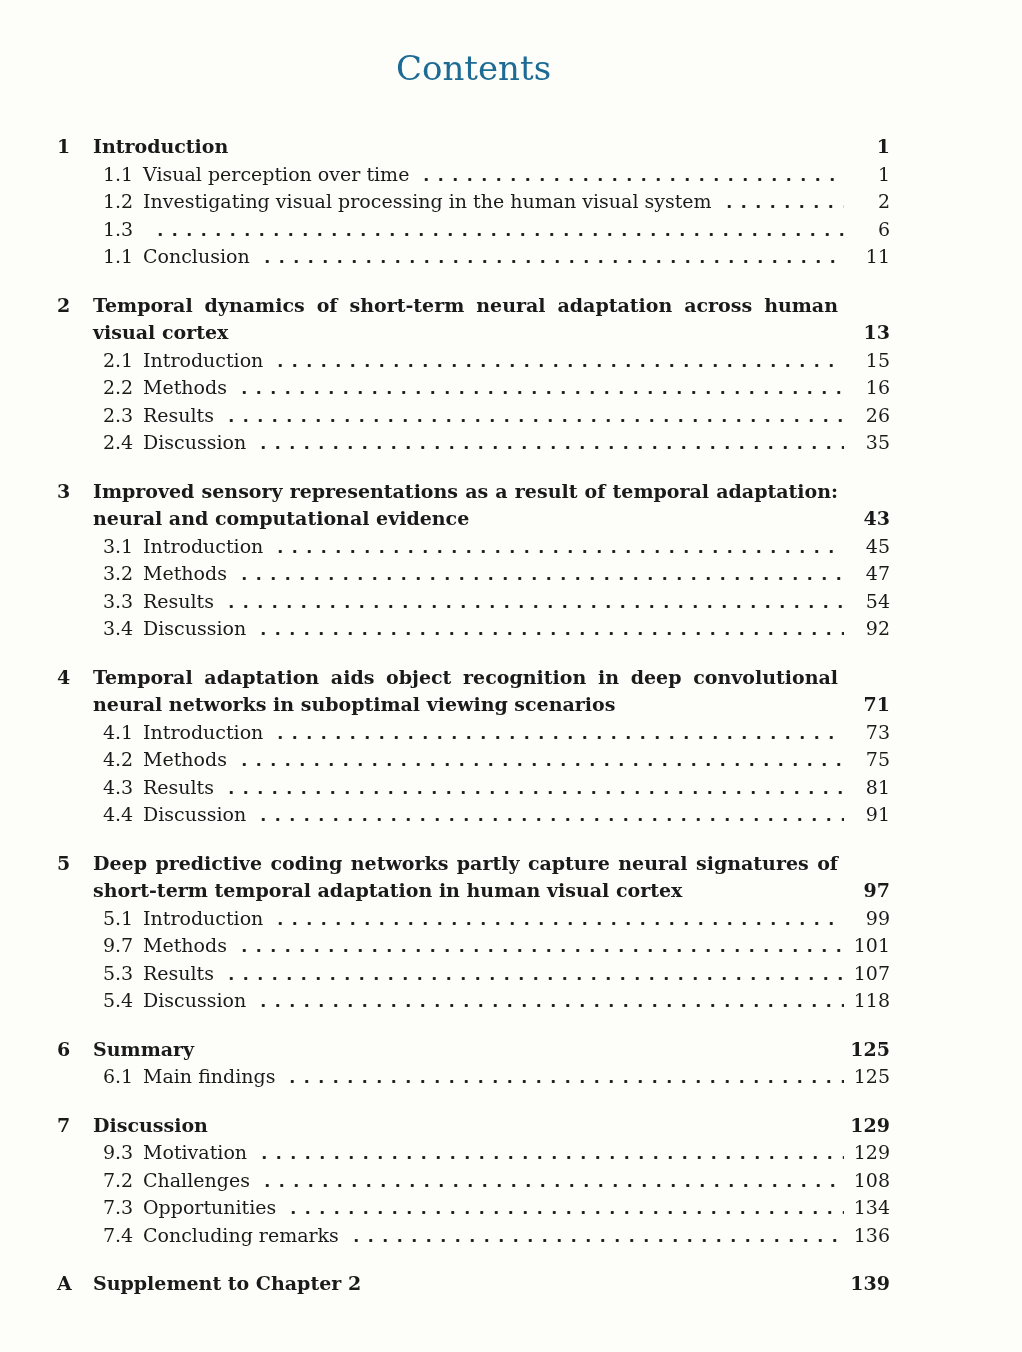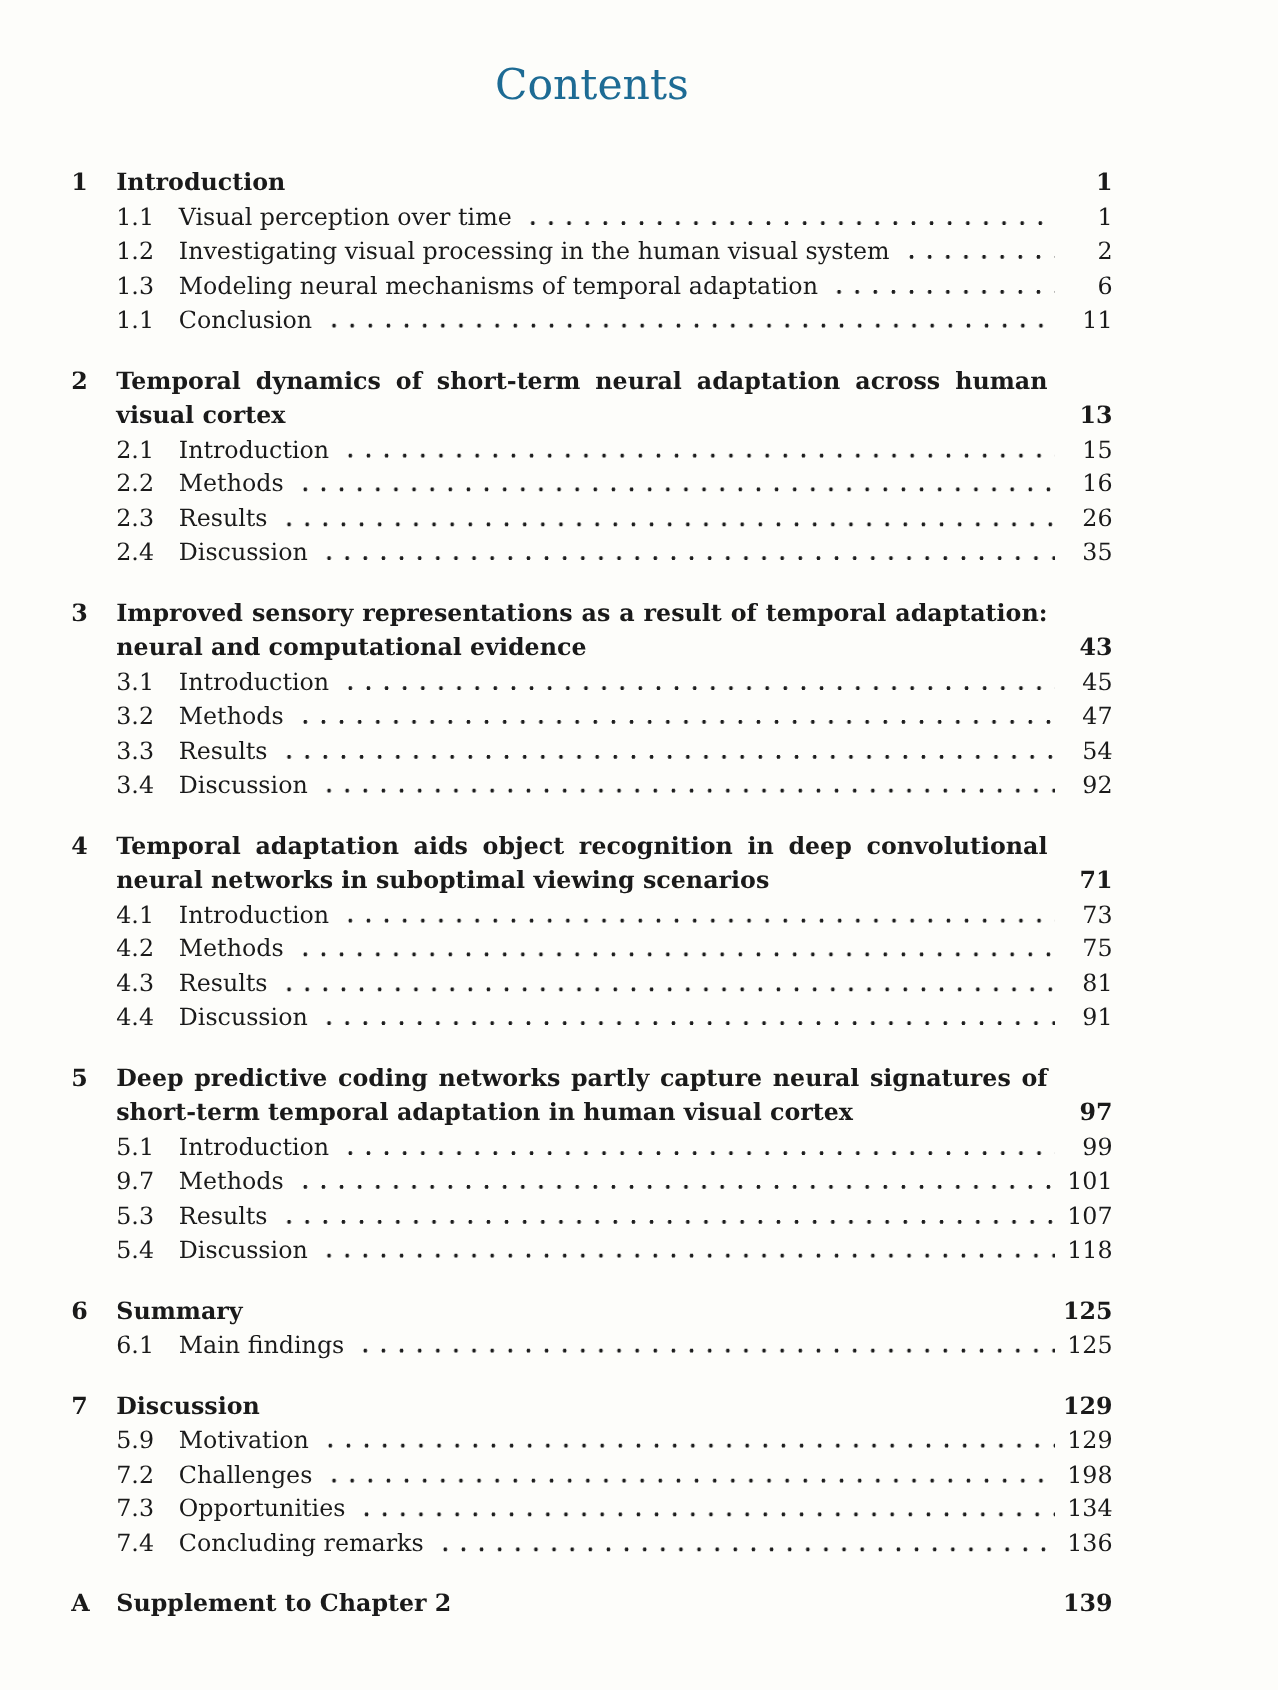"1.1" .sec-num { text-align: none -> center }
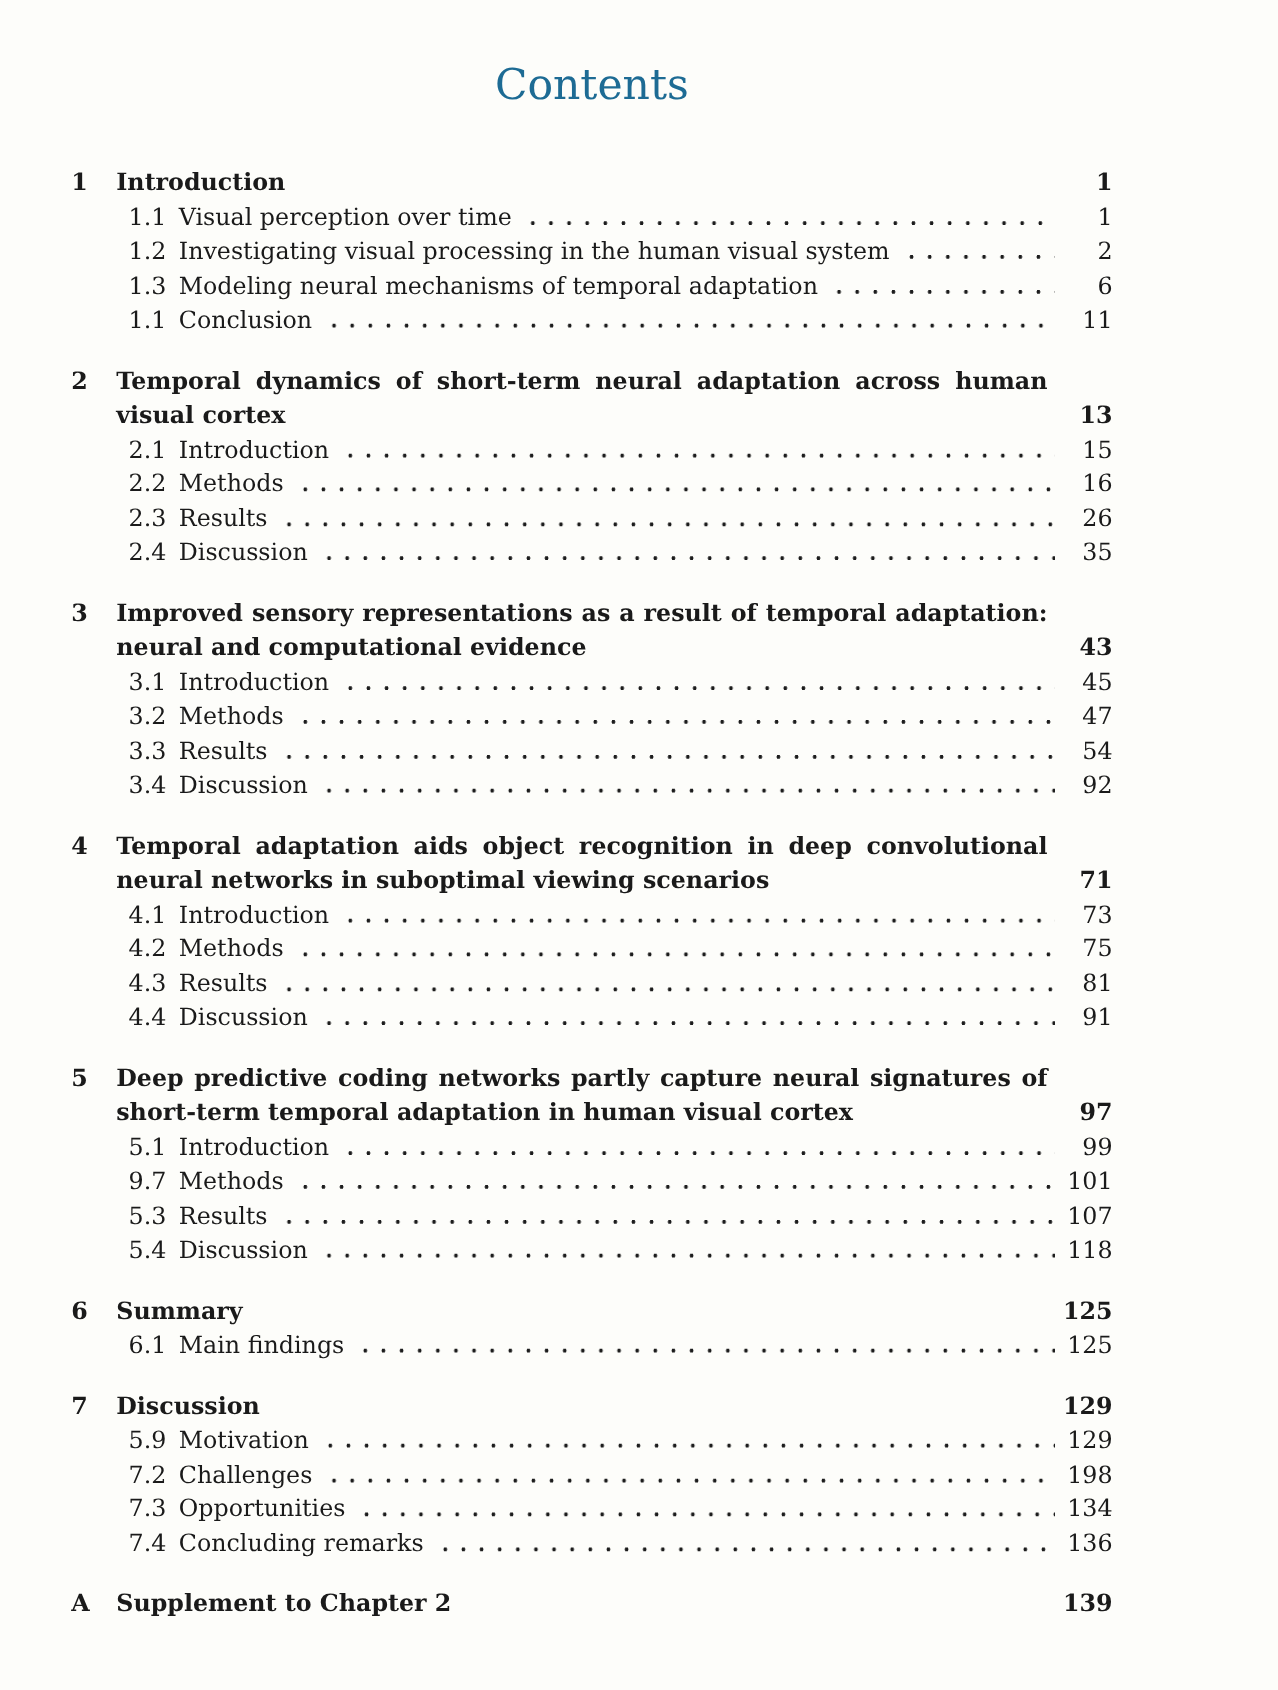"Modeling neural mechanisms of temporal" span.sec-title { html: <span>Modeling neural mechanisms of temporal adaptation</span> -> none }
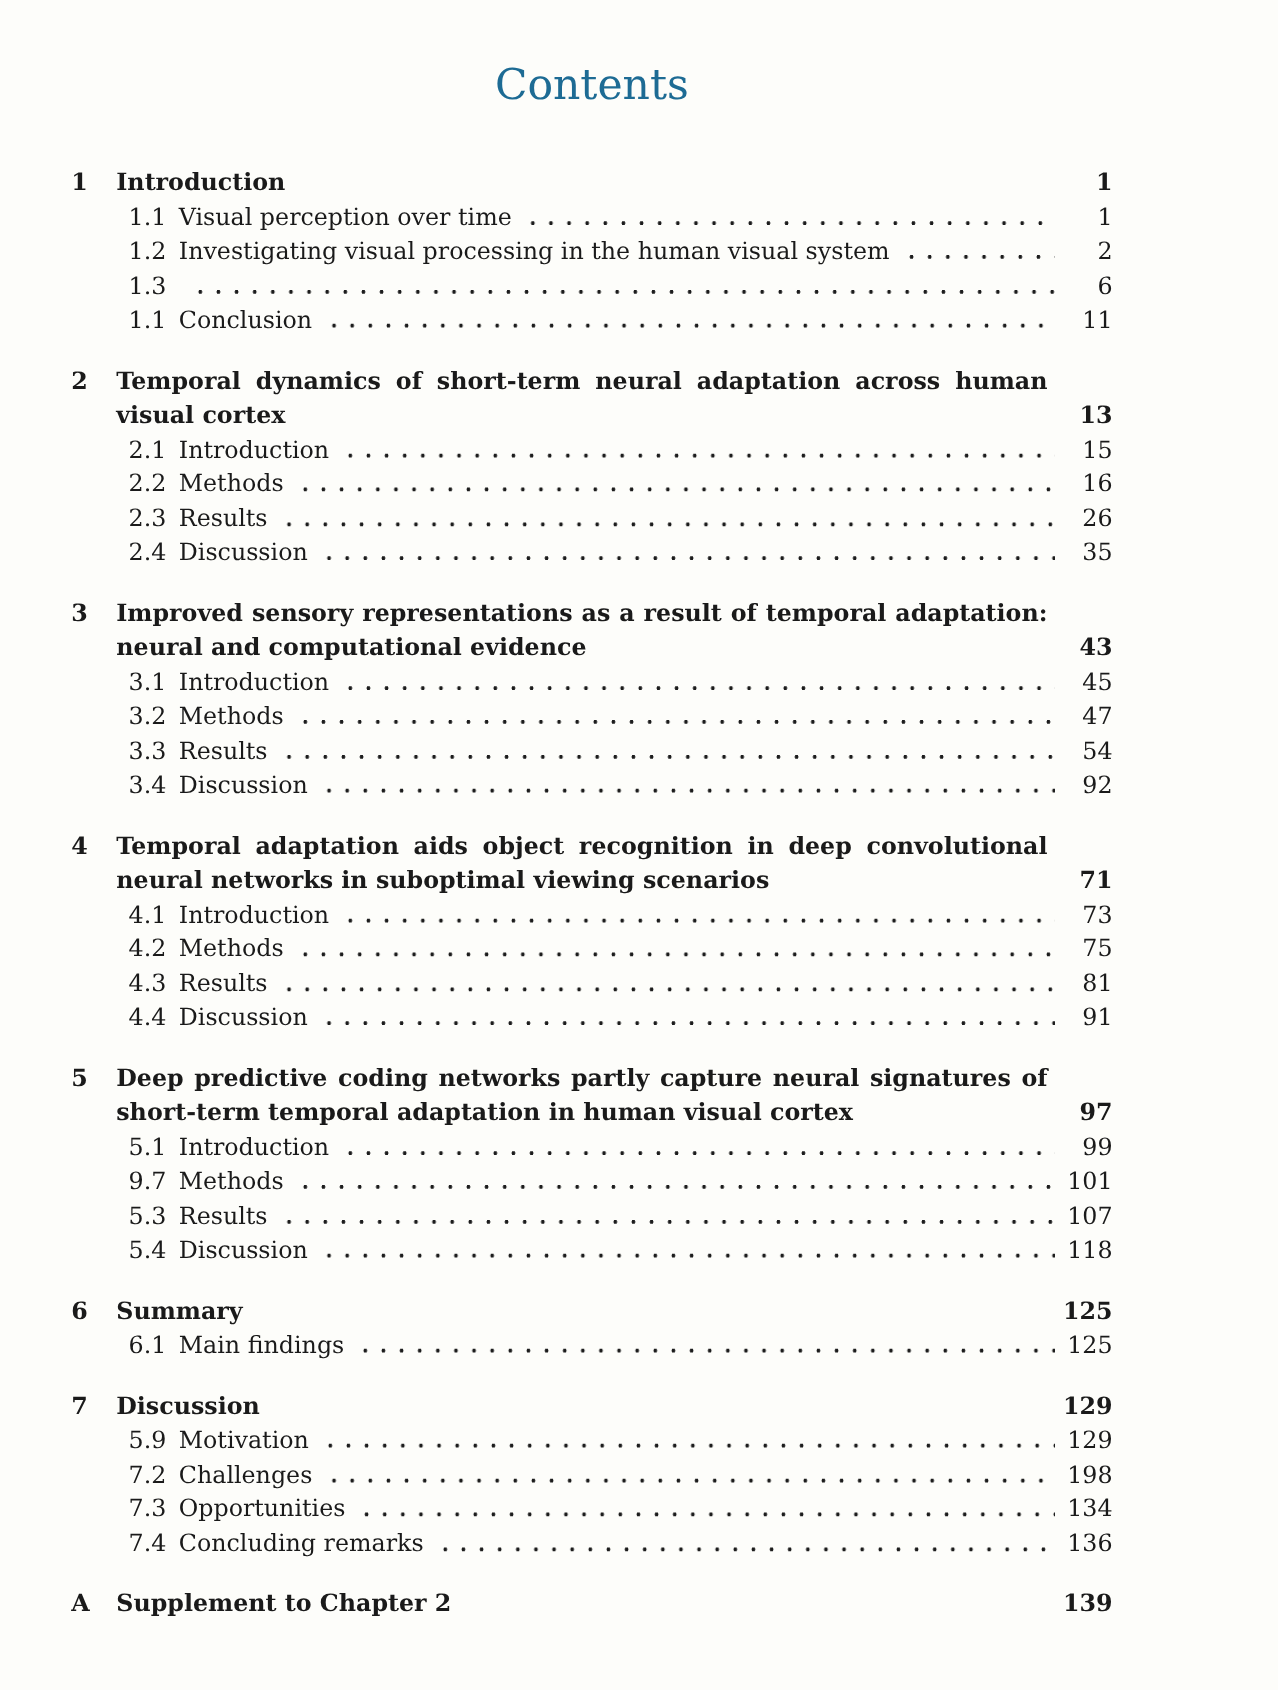"5.9" span.sec-num { text: 5.9 -> 9.3 }
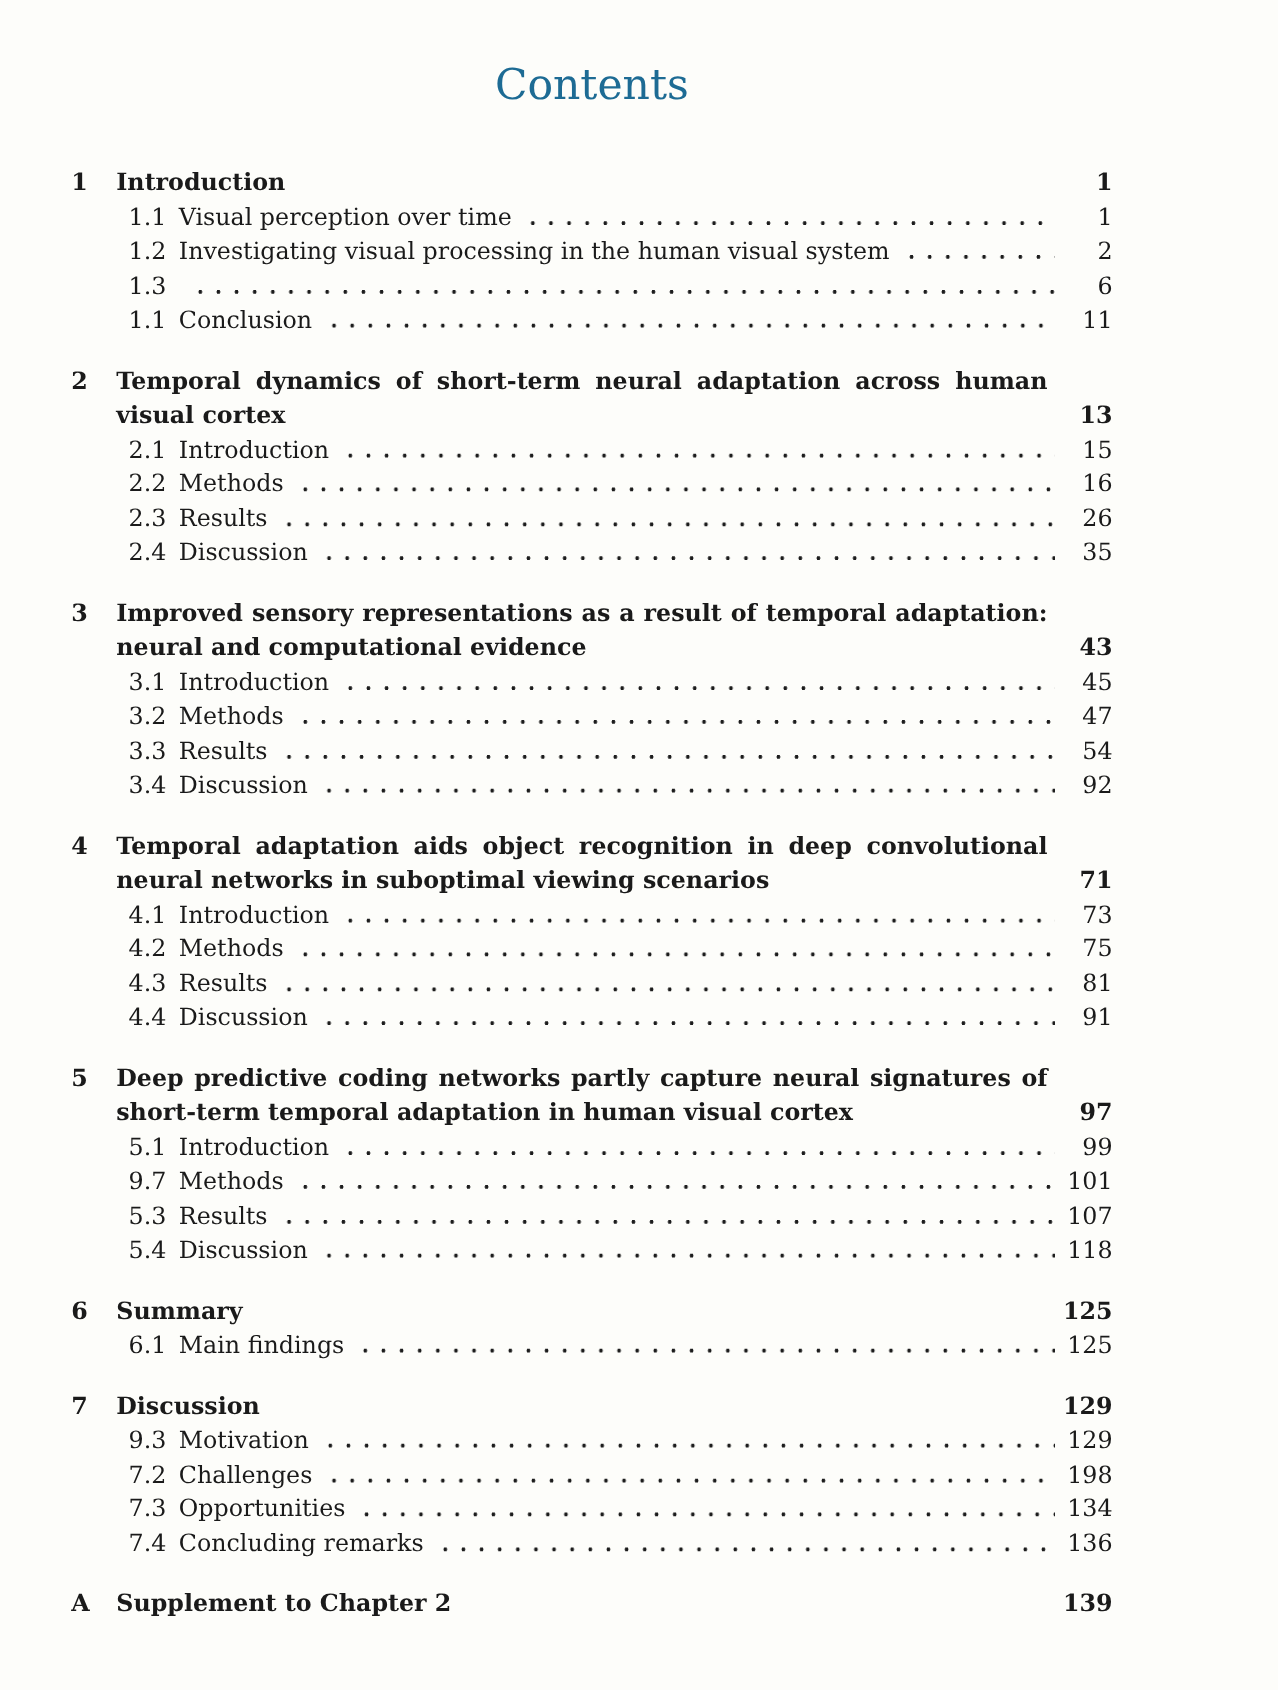"198" span.sec-page { text: 198 -> 108 }
